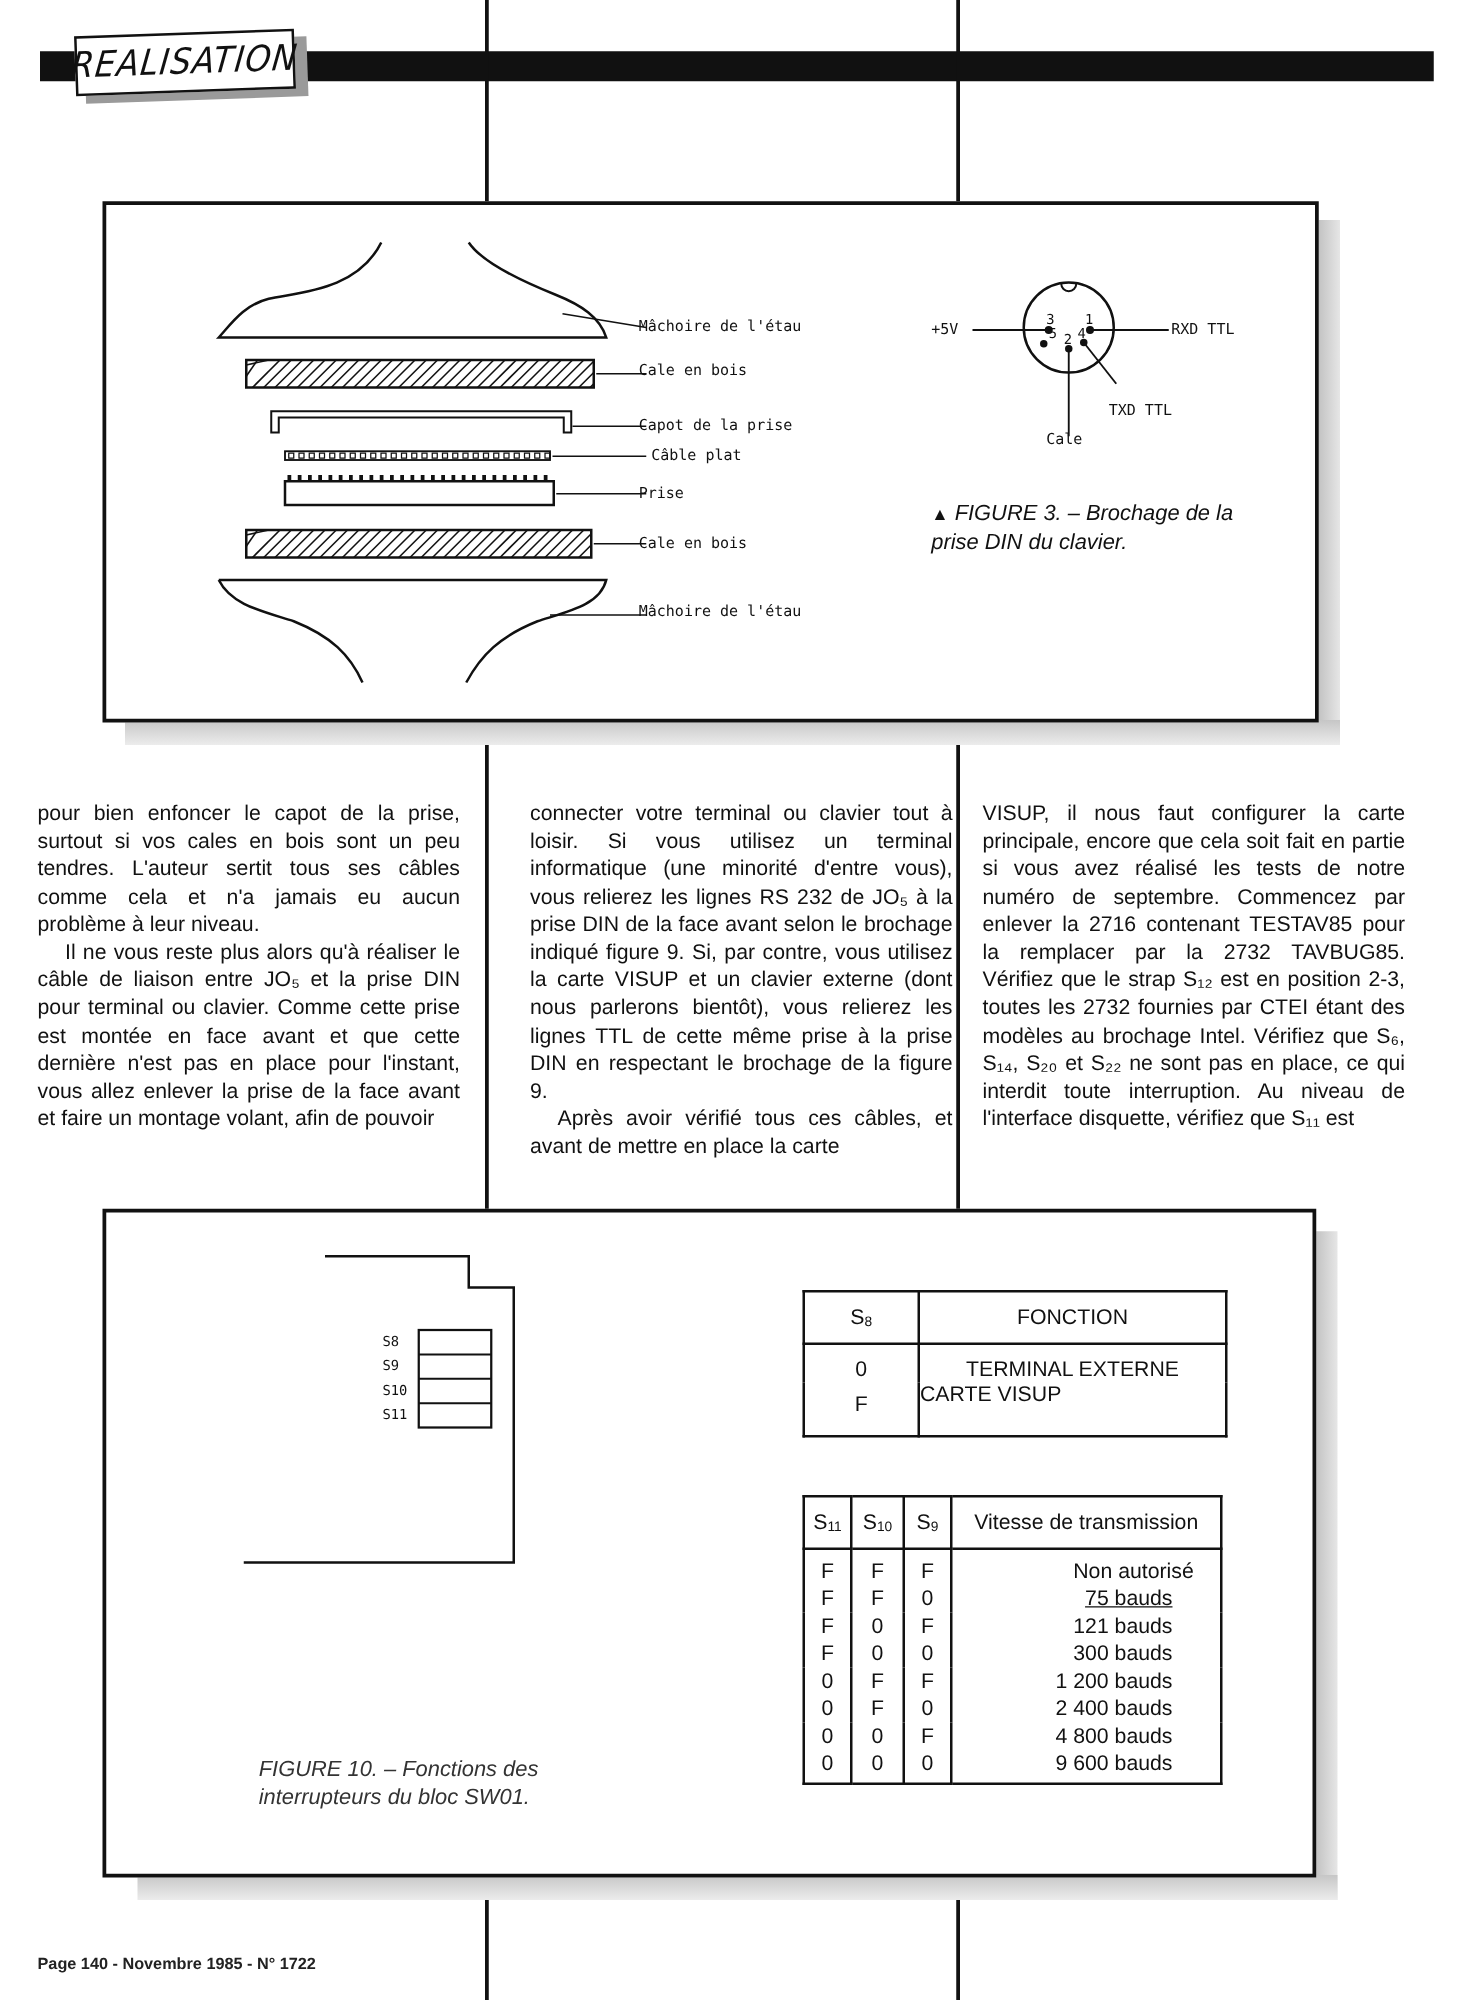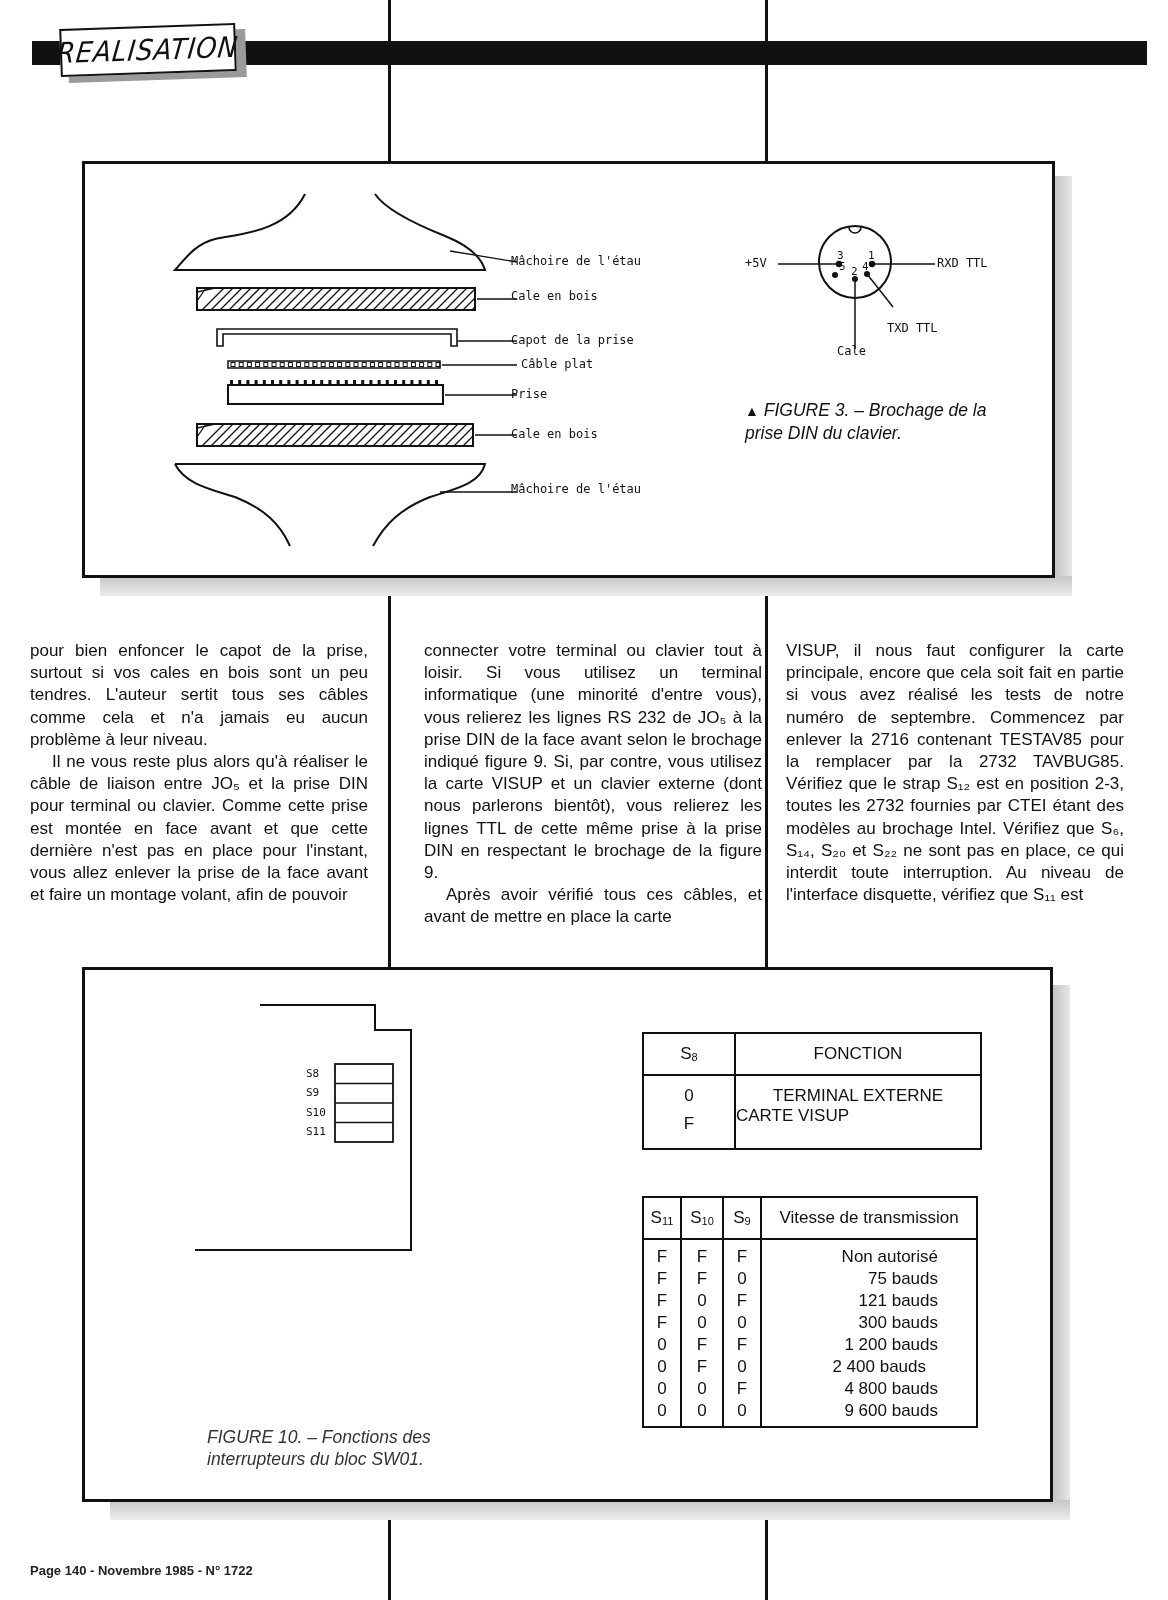"Non autorisé" td { padding-right: 38px -> 21px }
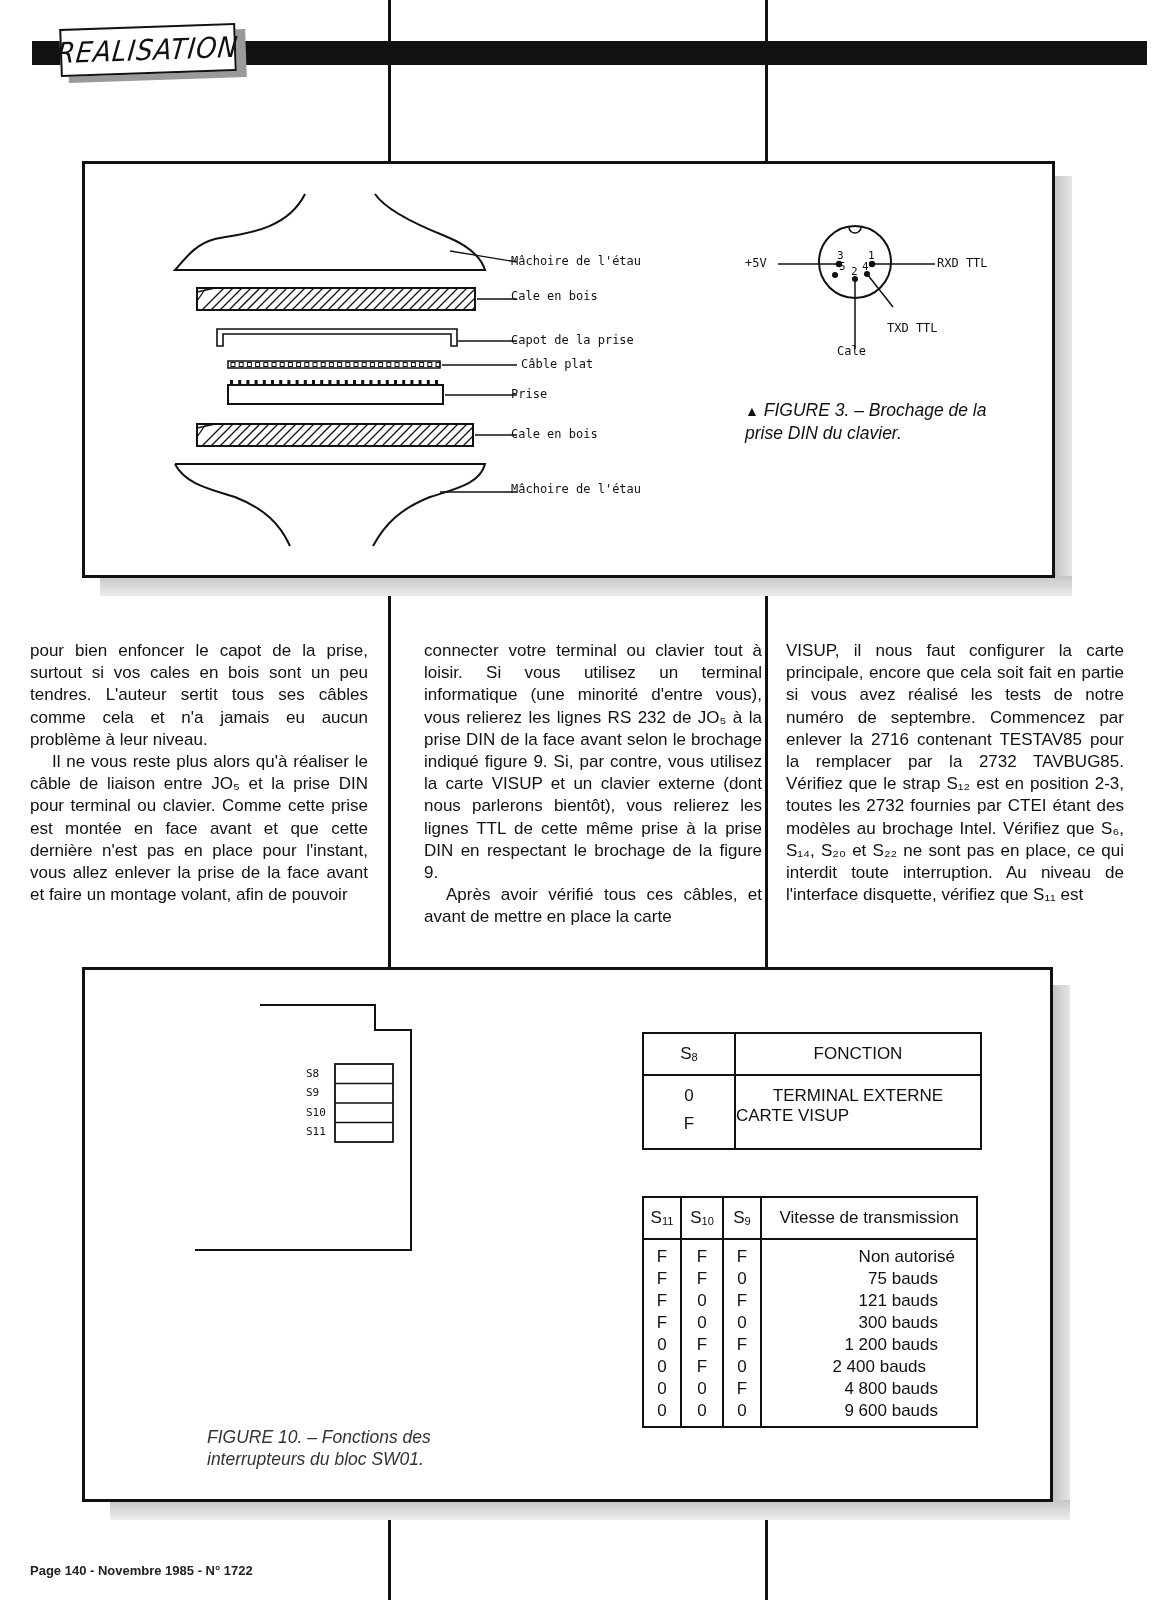"75 bauds" td { text-decoration: none -> underline }
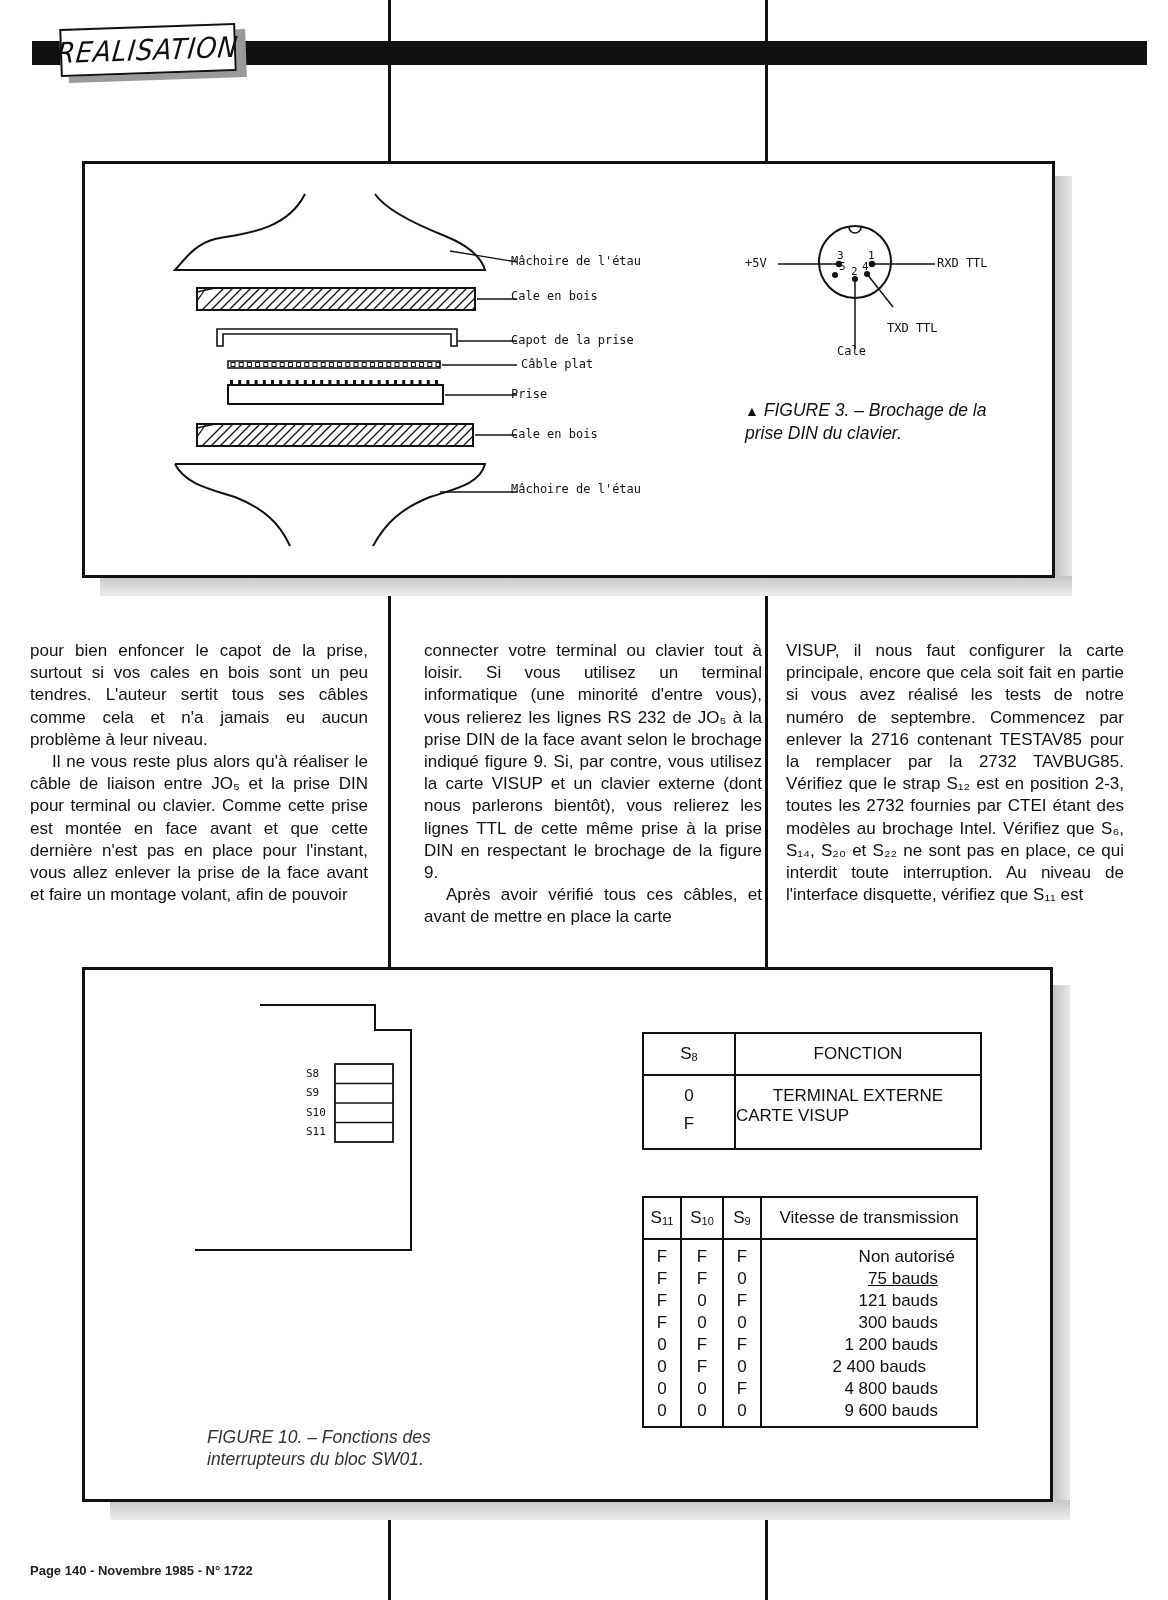"2 400 bauds" td { padding-right: 50px -> 38px }
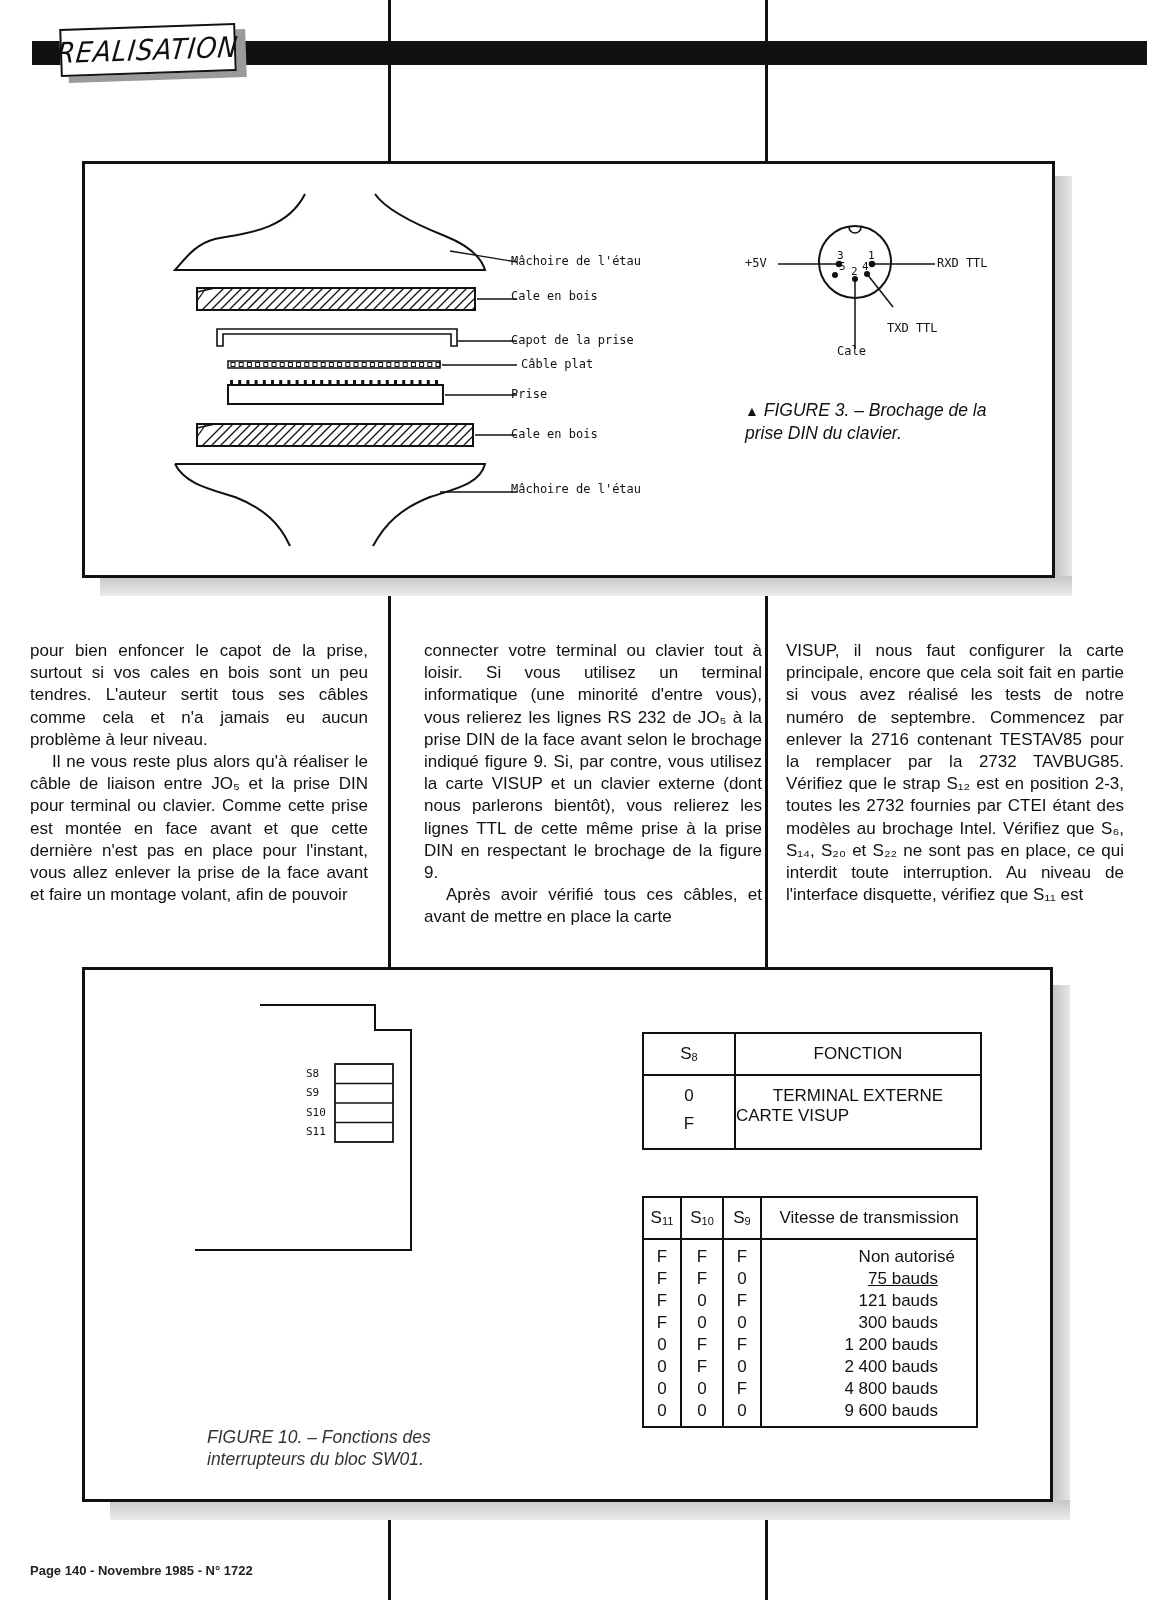"FIGURE 10. – Fonctions des" div.caption { top: 456px -> 434px }
